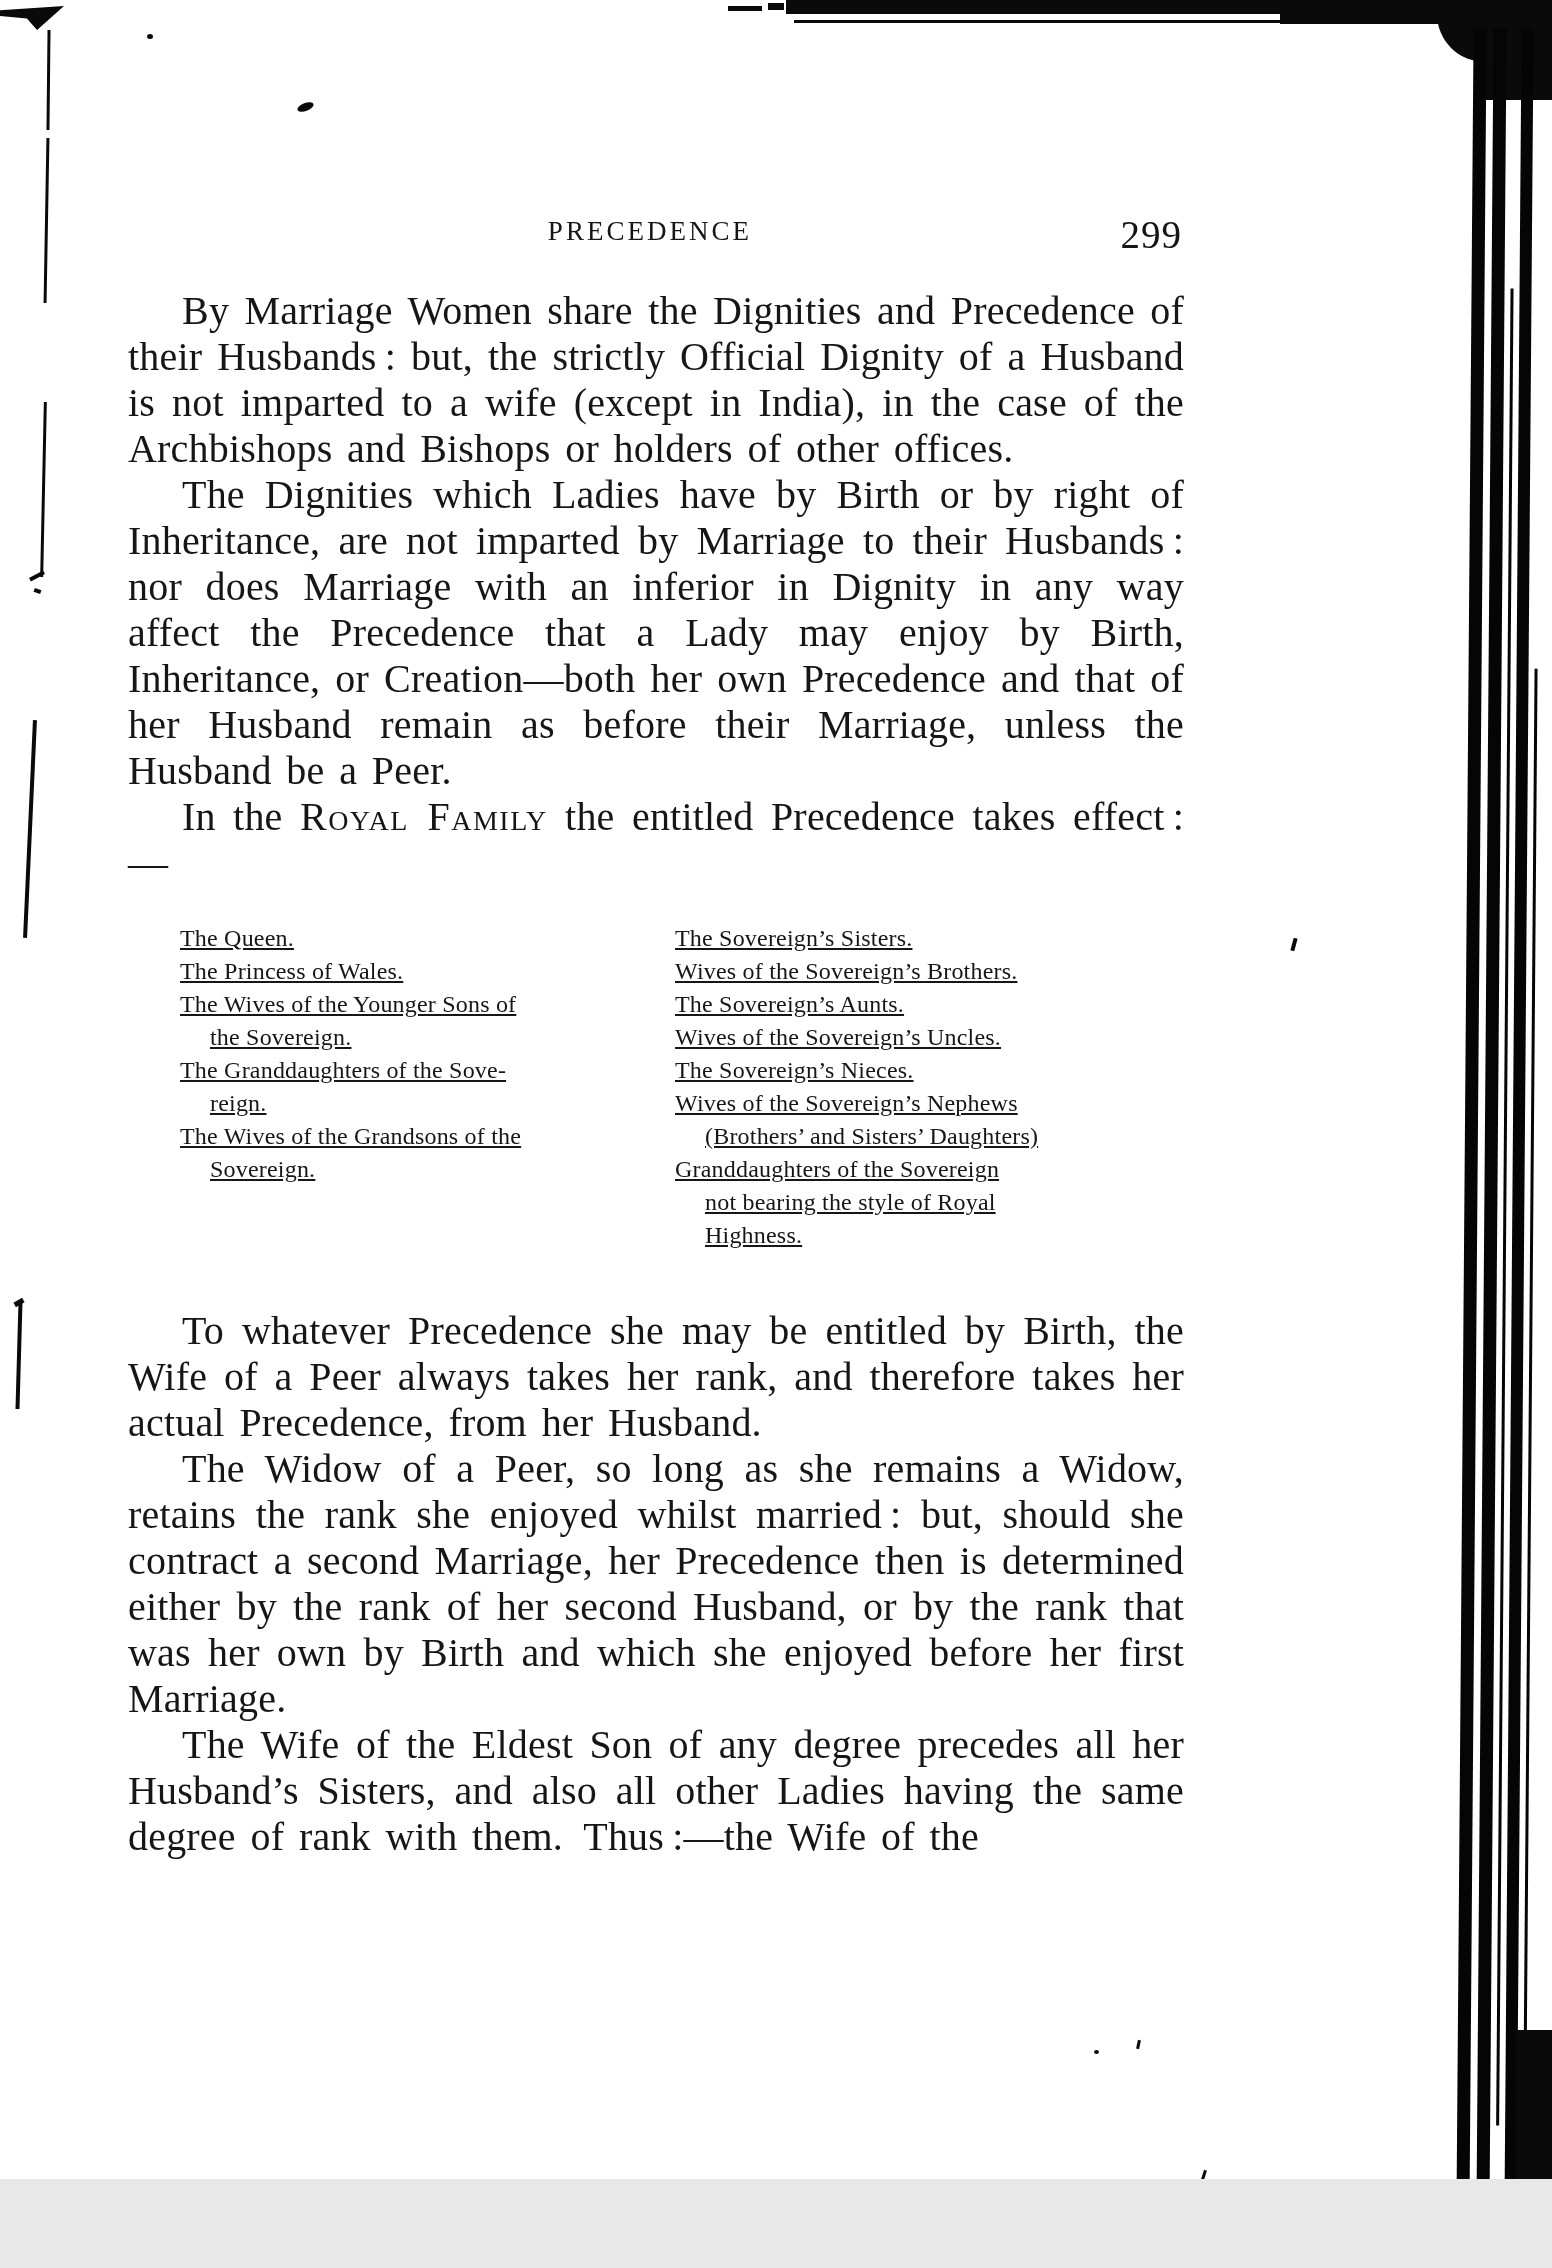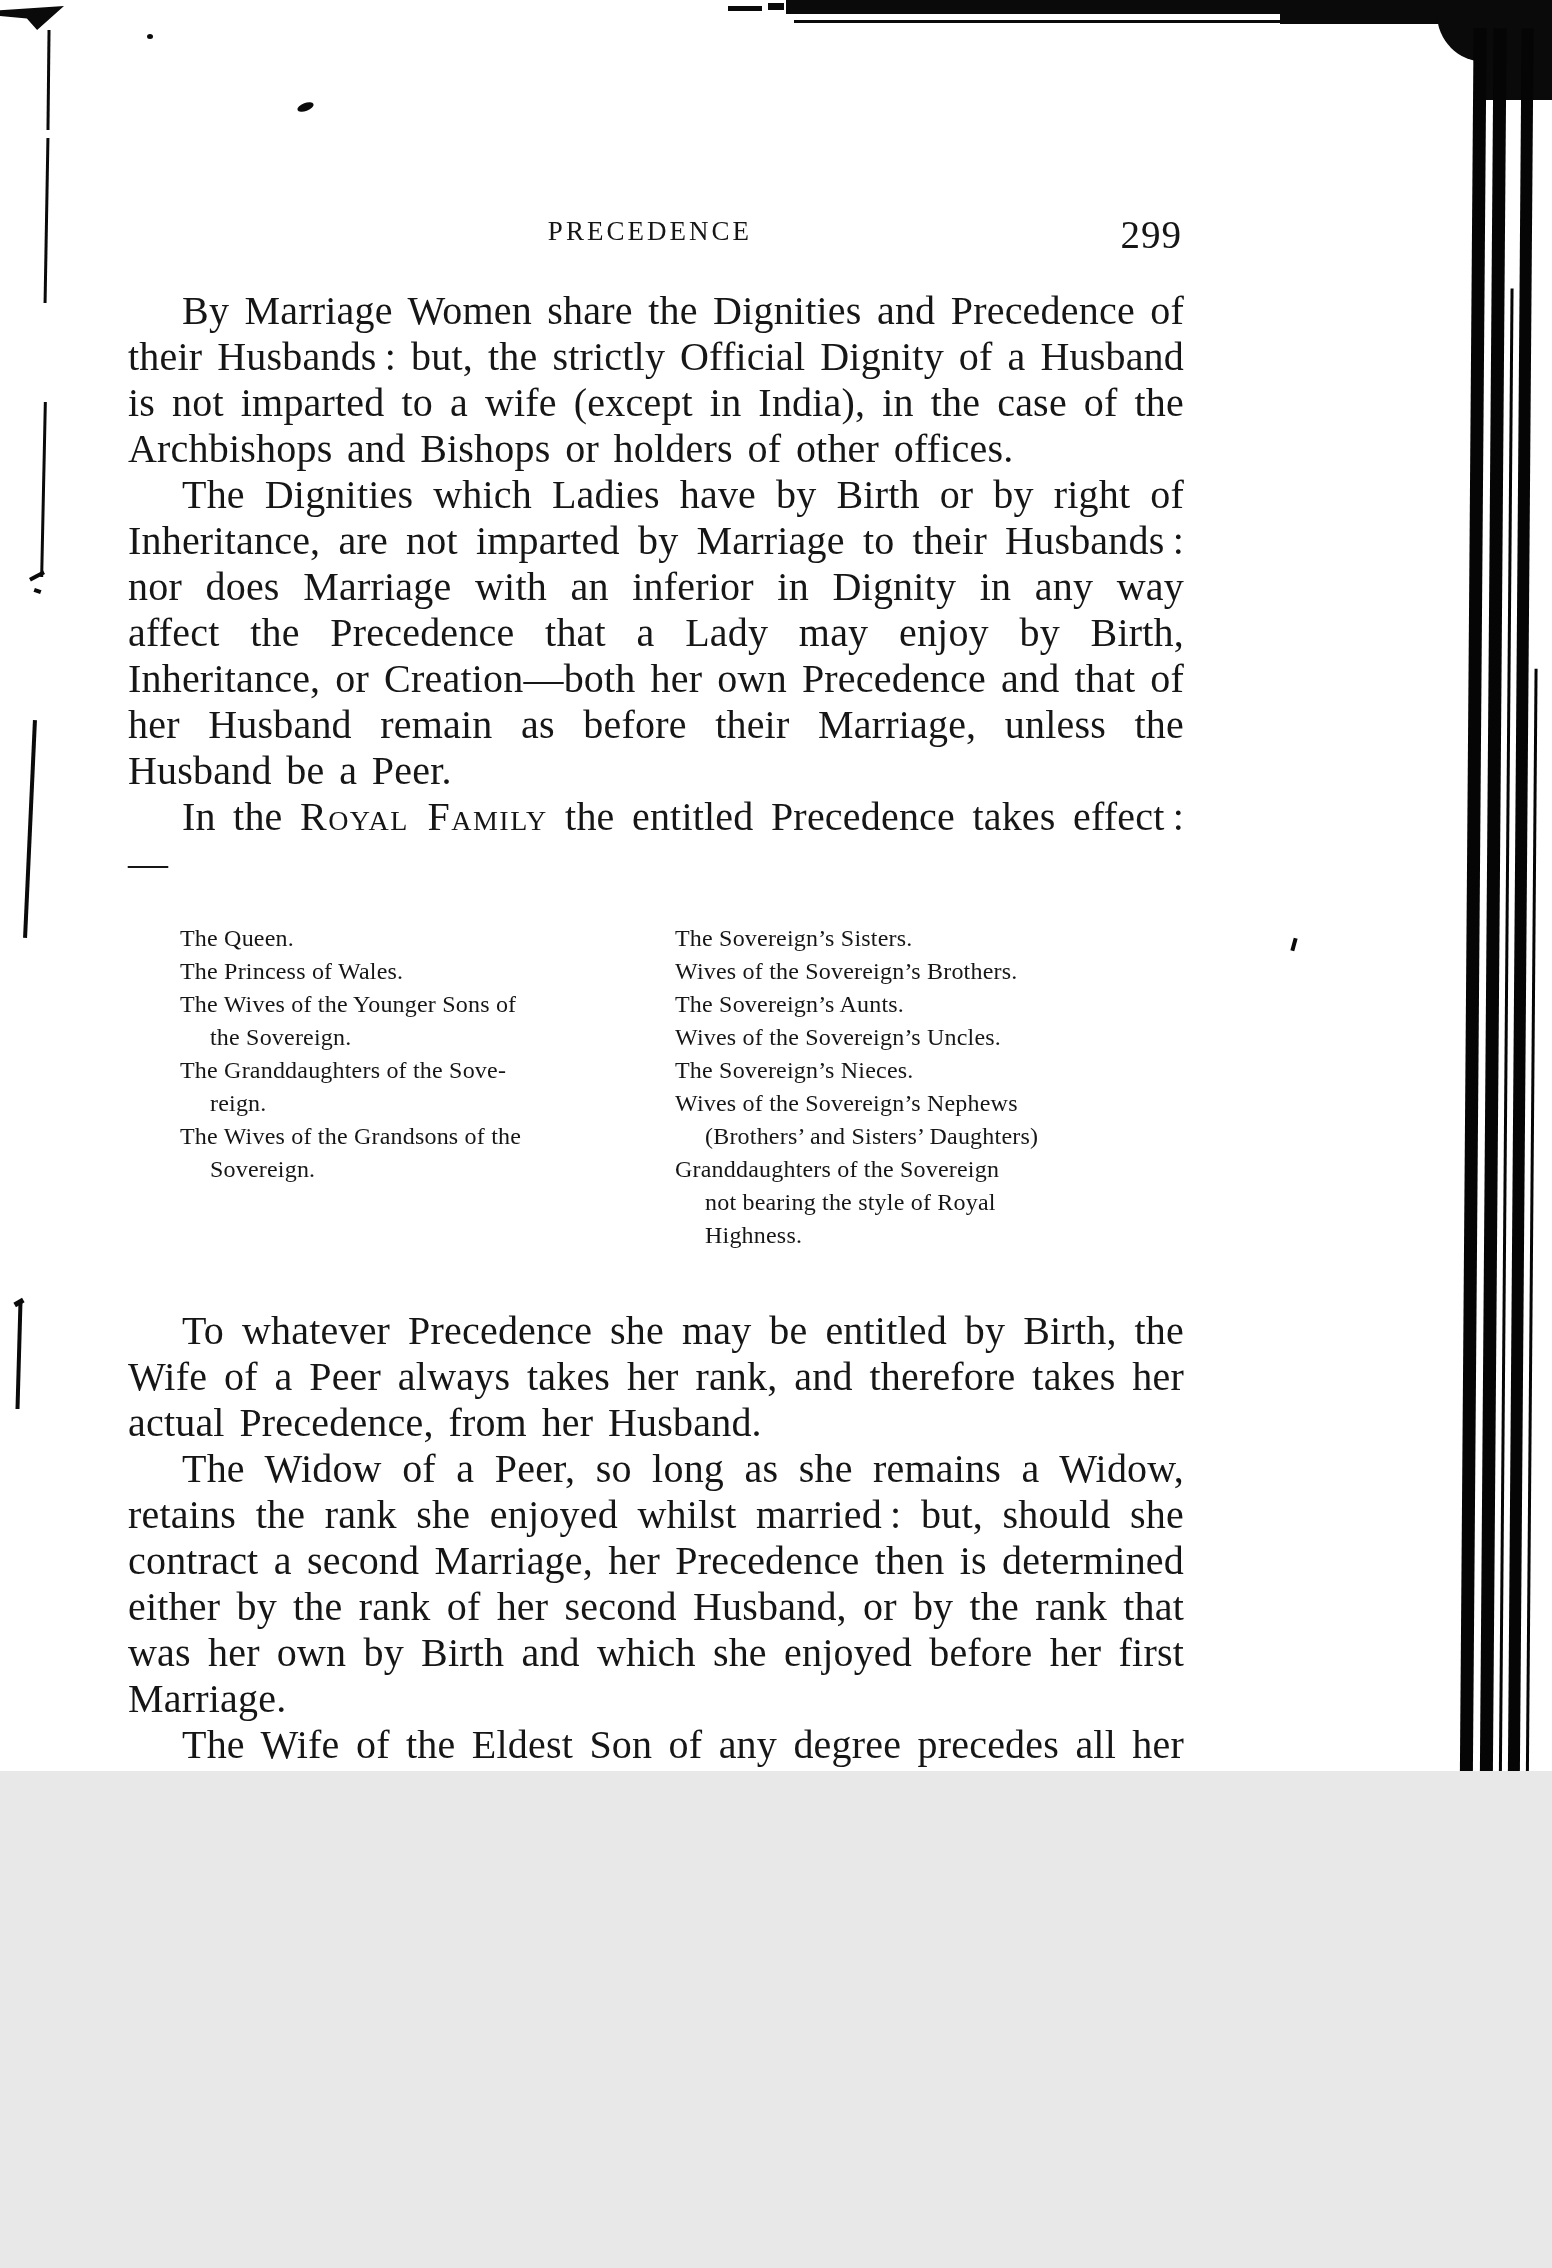"PRECEDENCE" .page { height: 1771px -> 2179px }
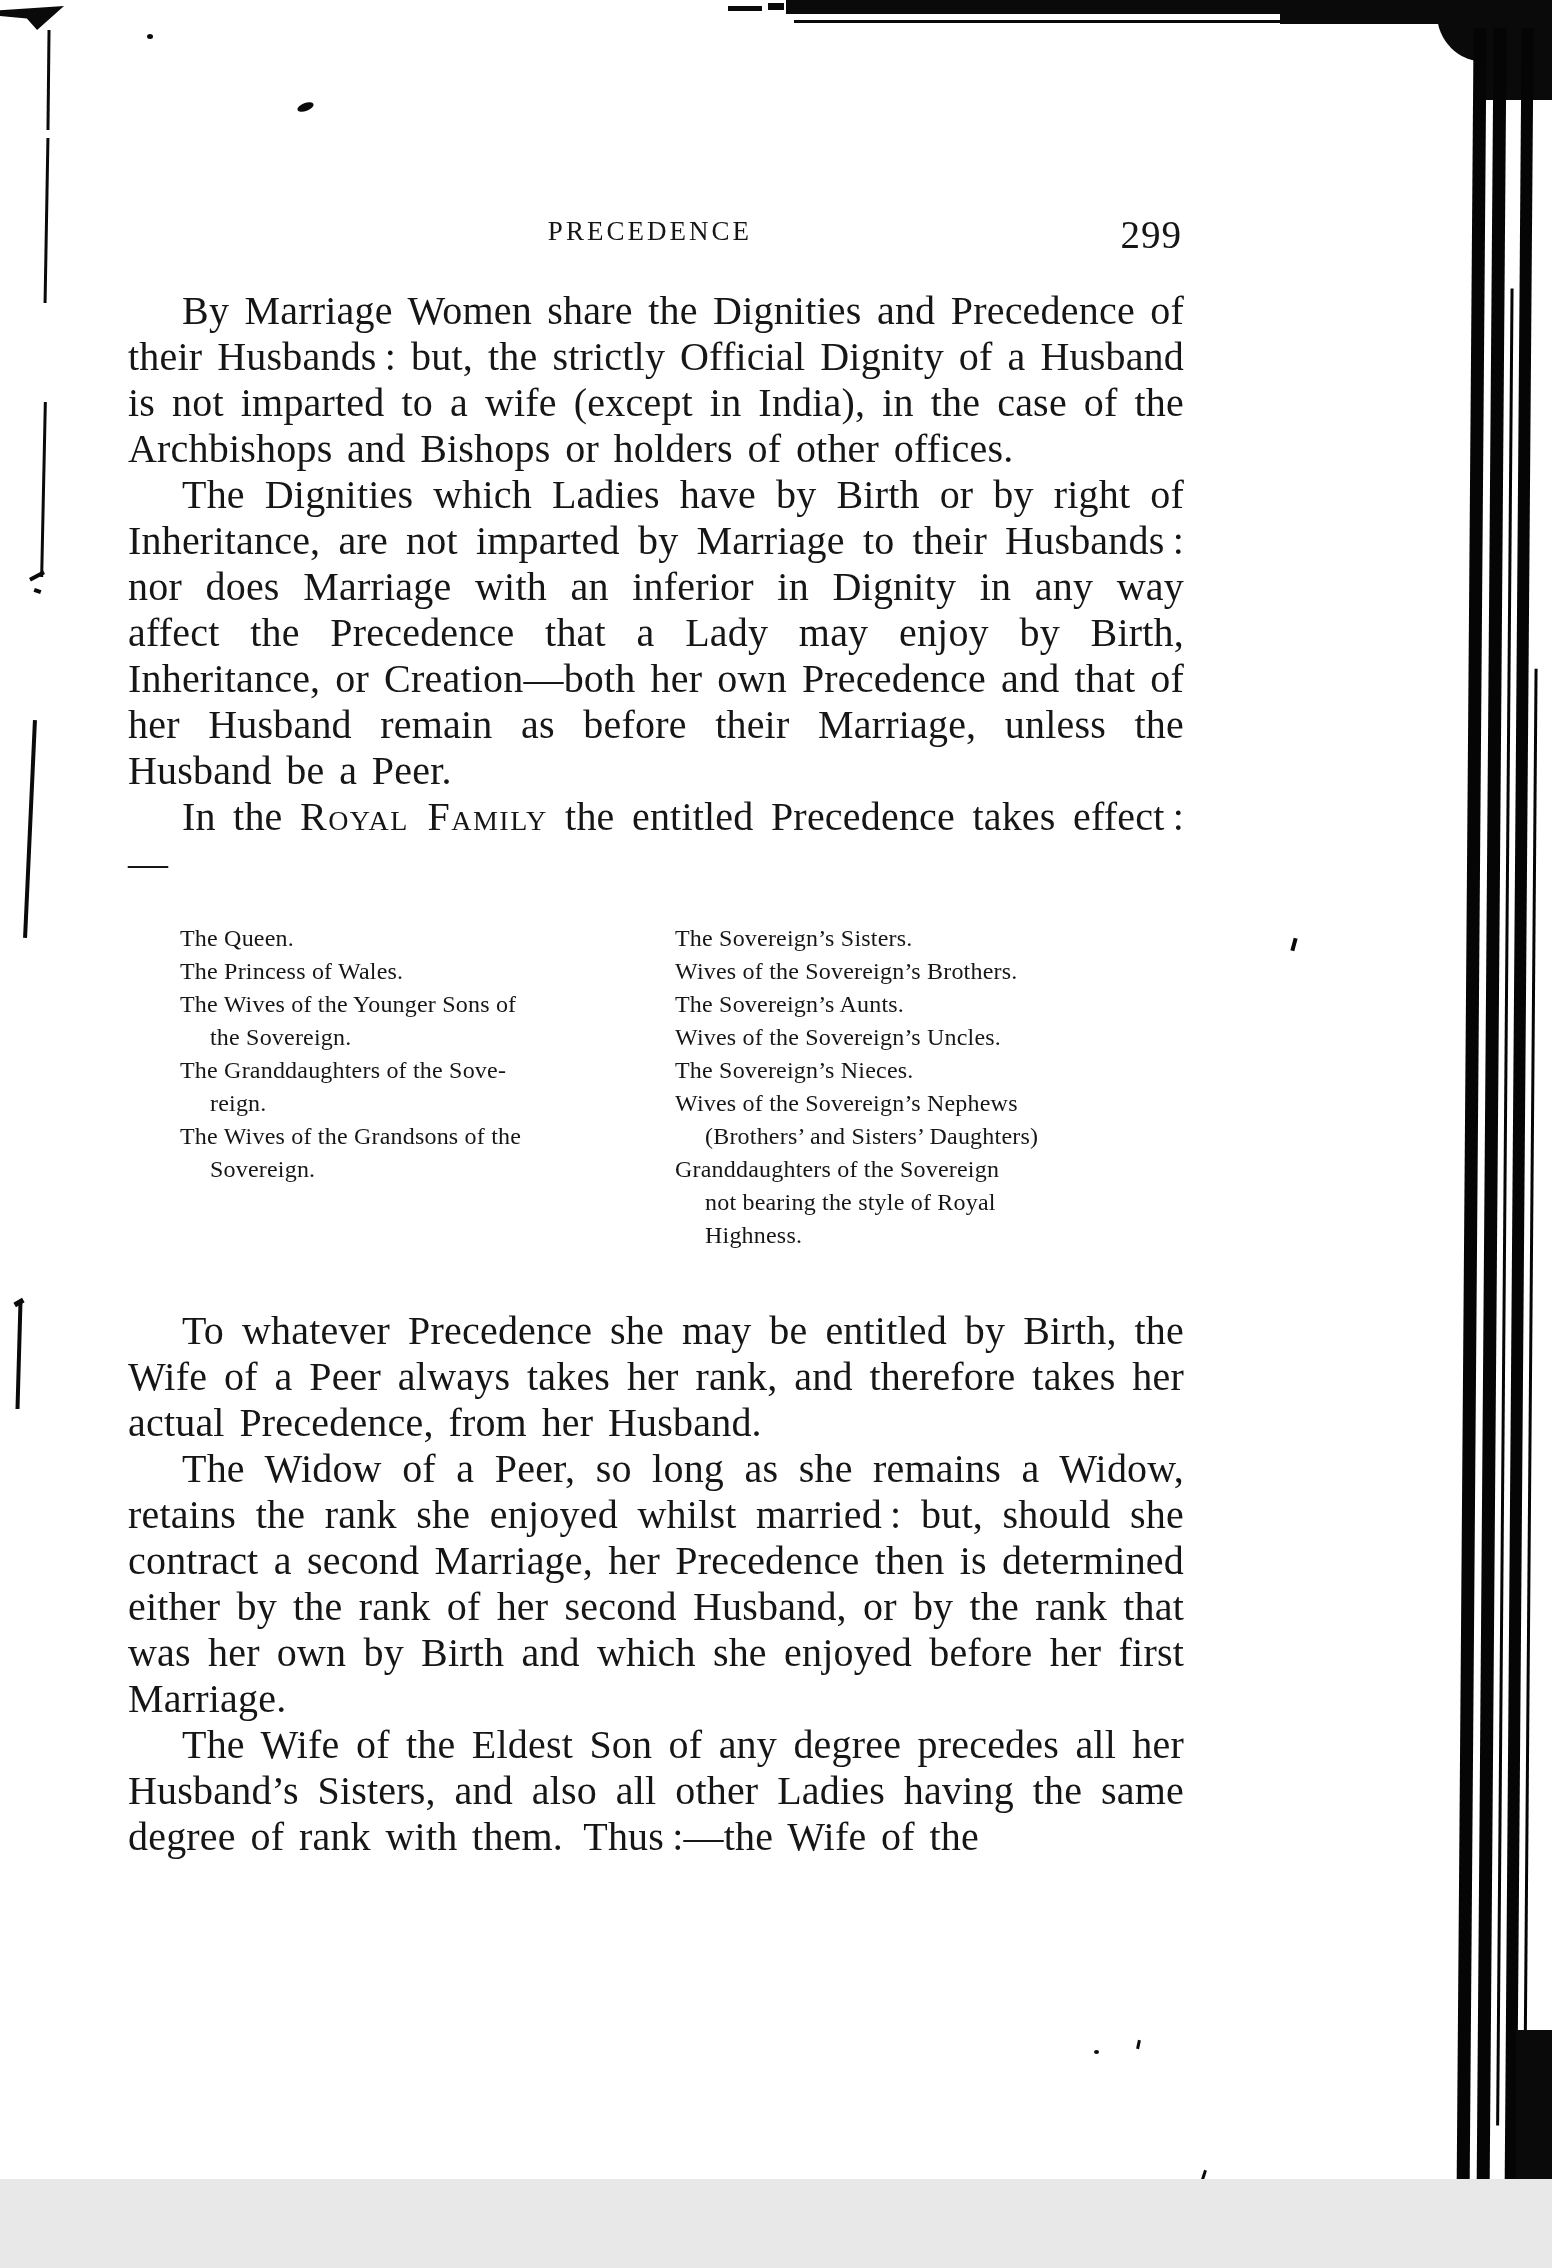"The Queen." .plist { text-decoration: none -> underline }
